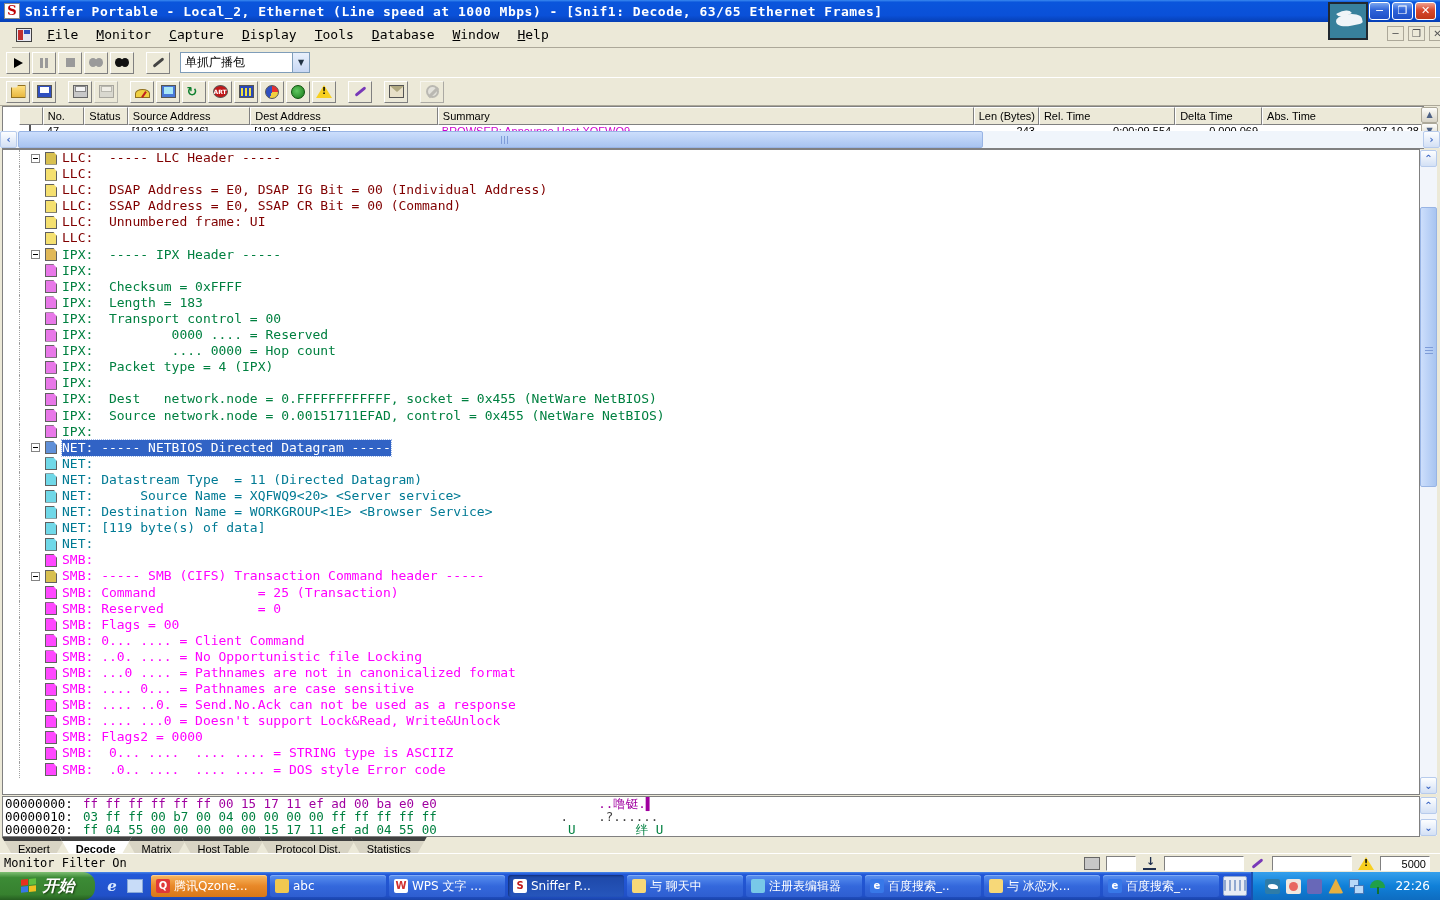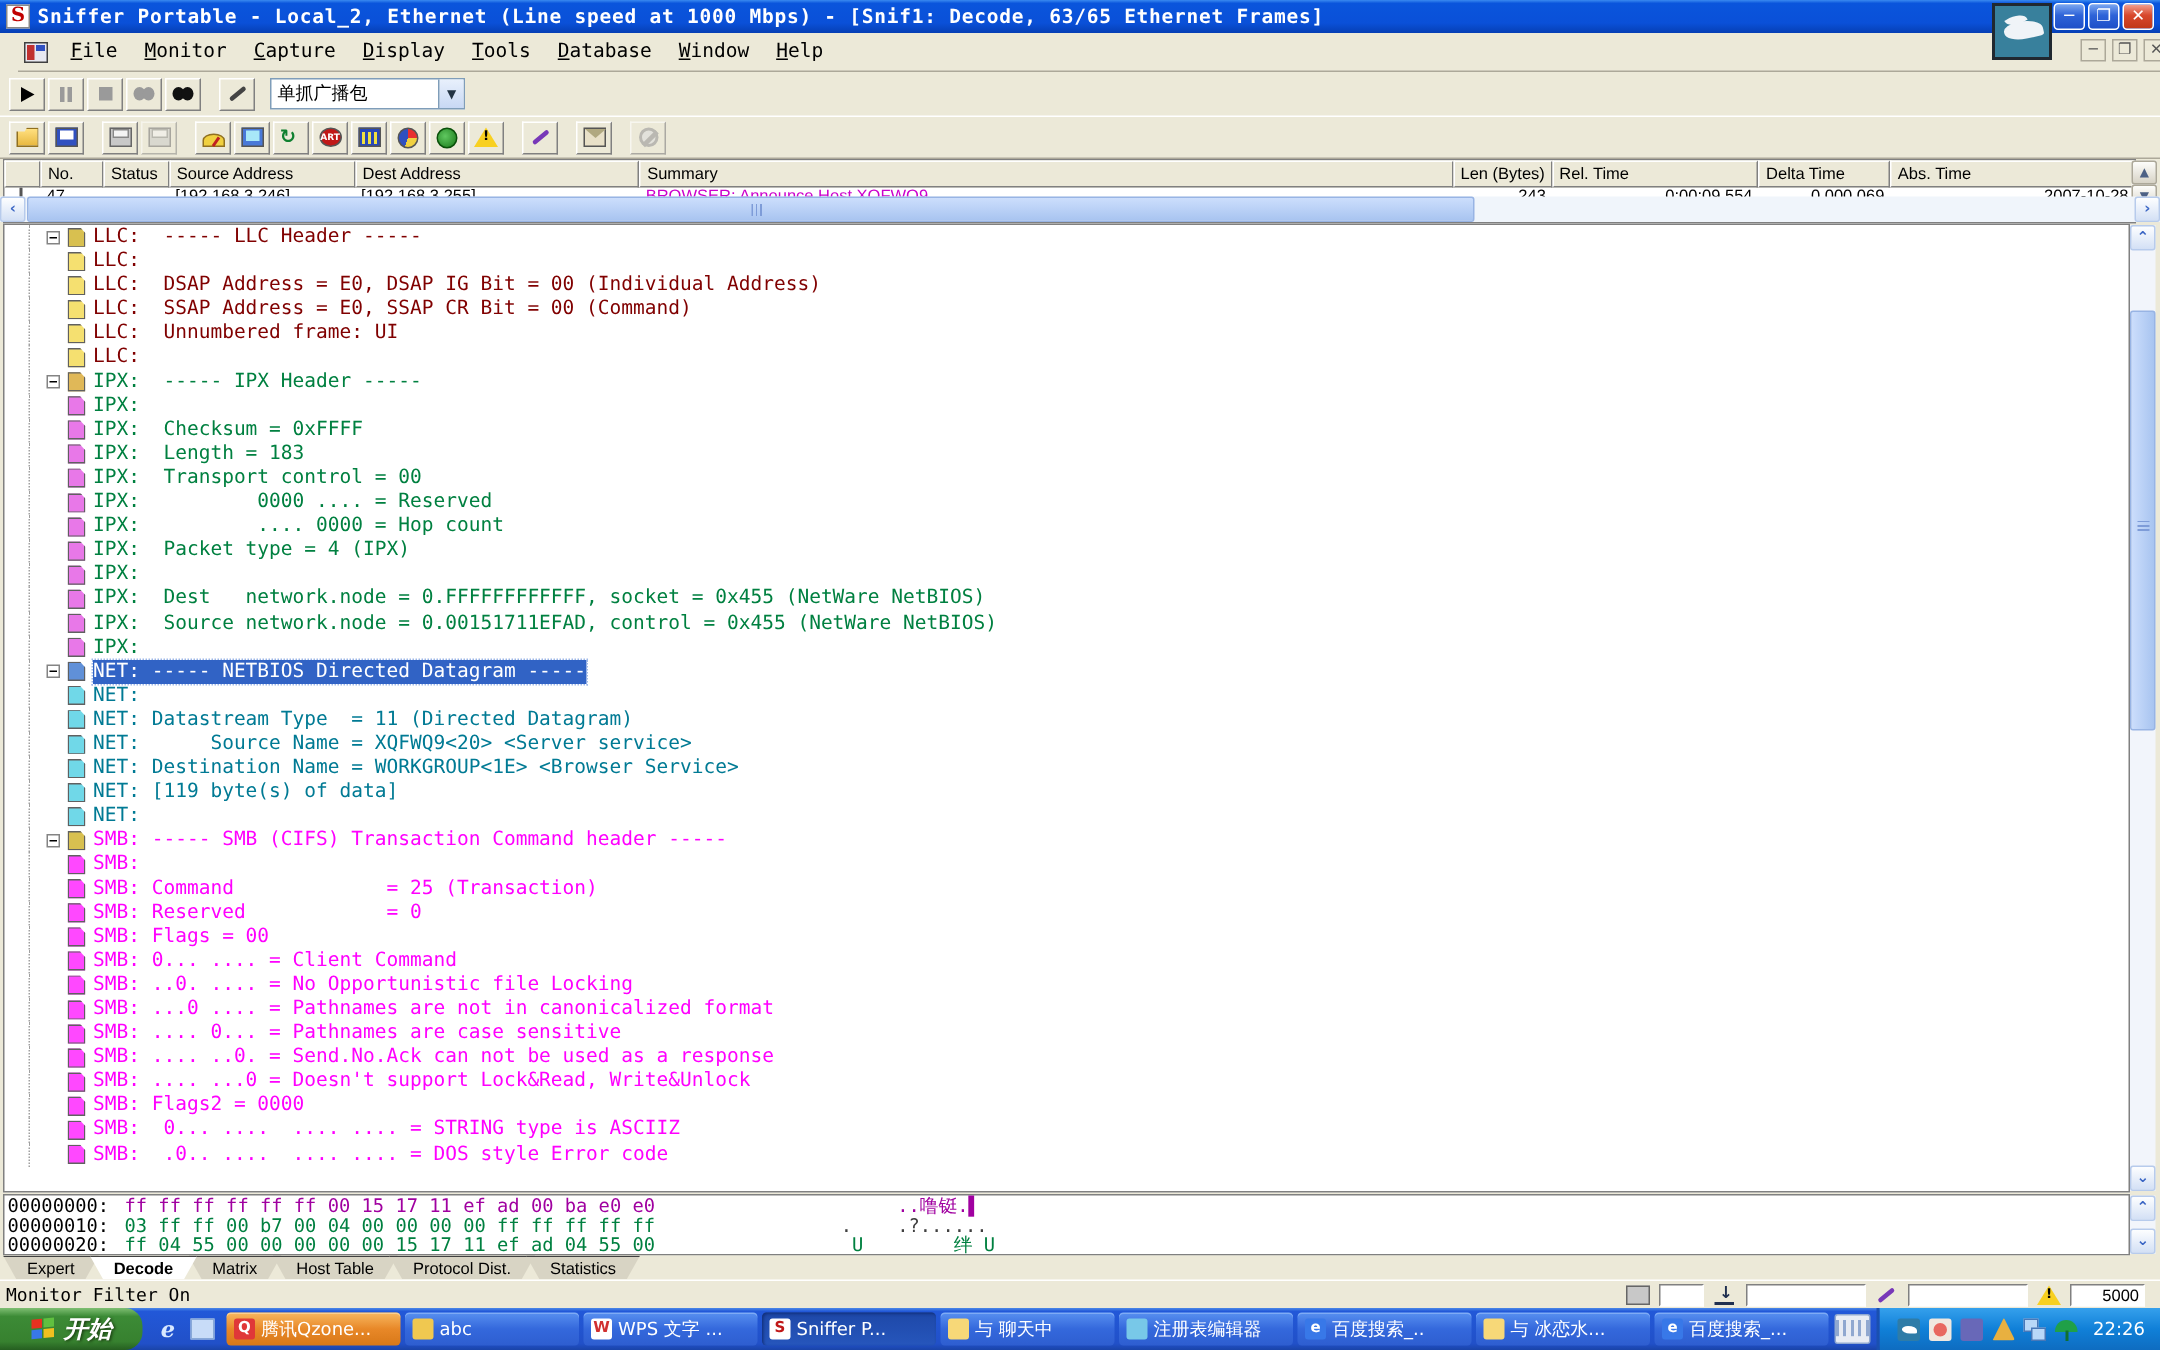"No." .ptable { padding-left: none -> 16px }
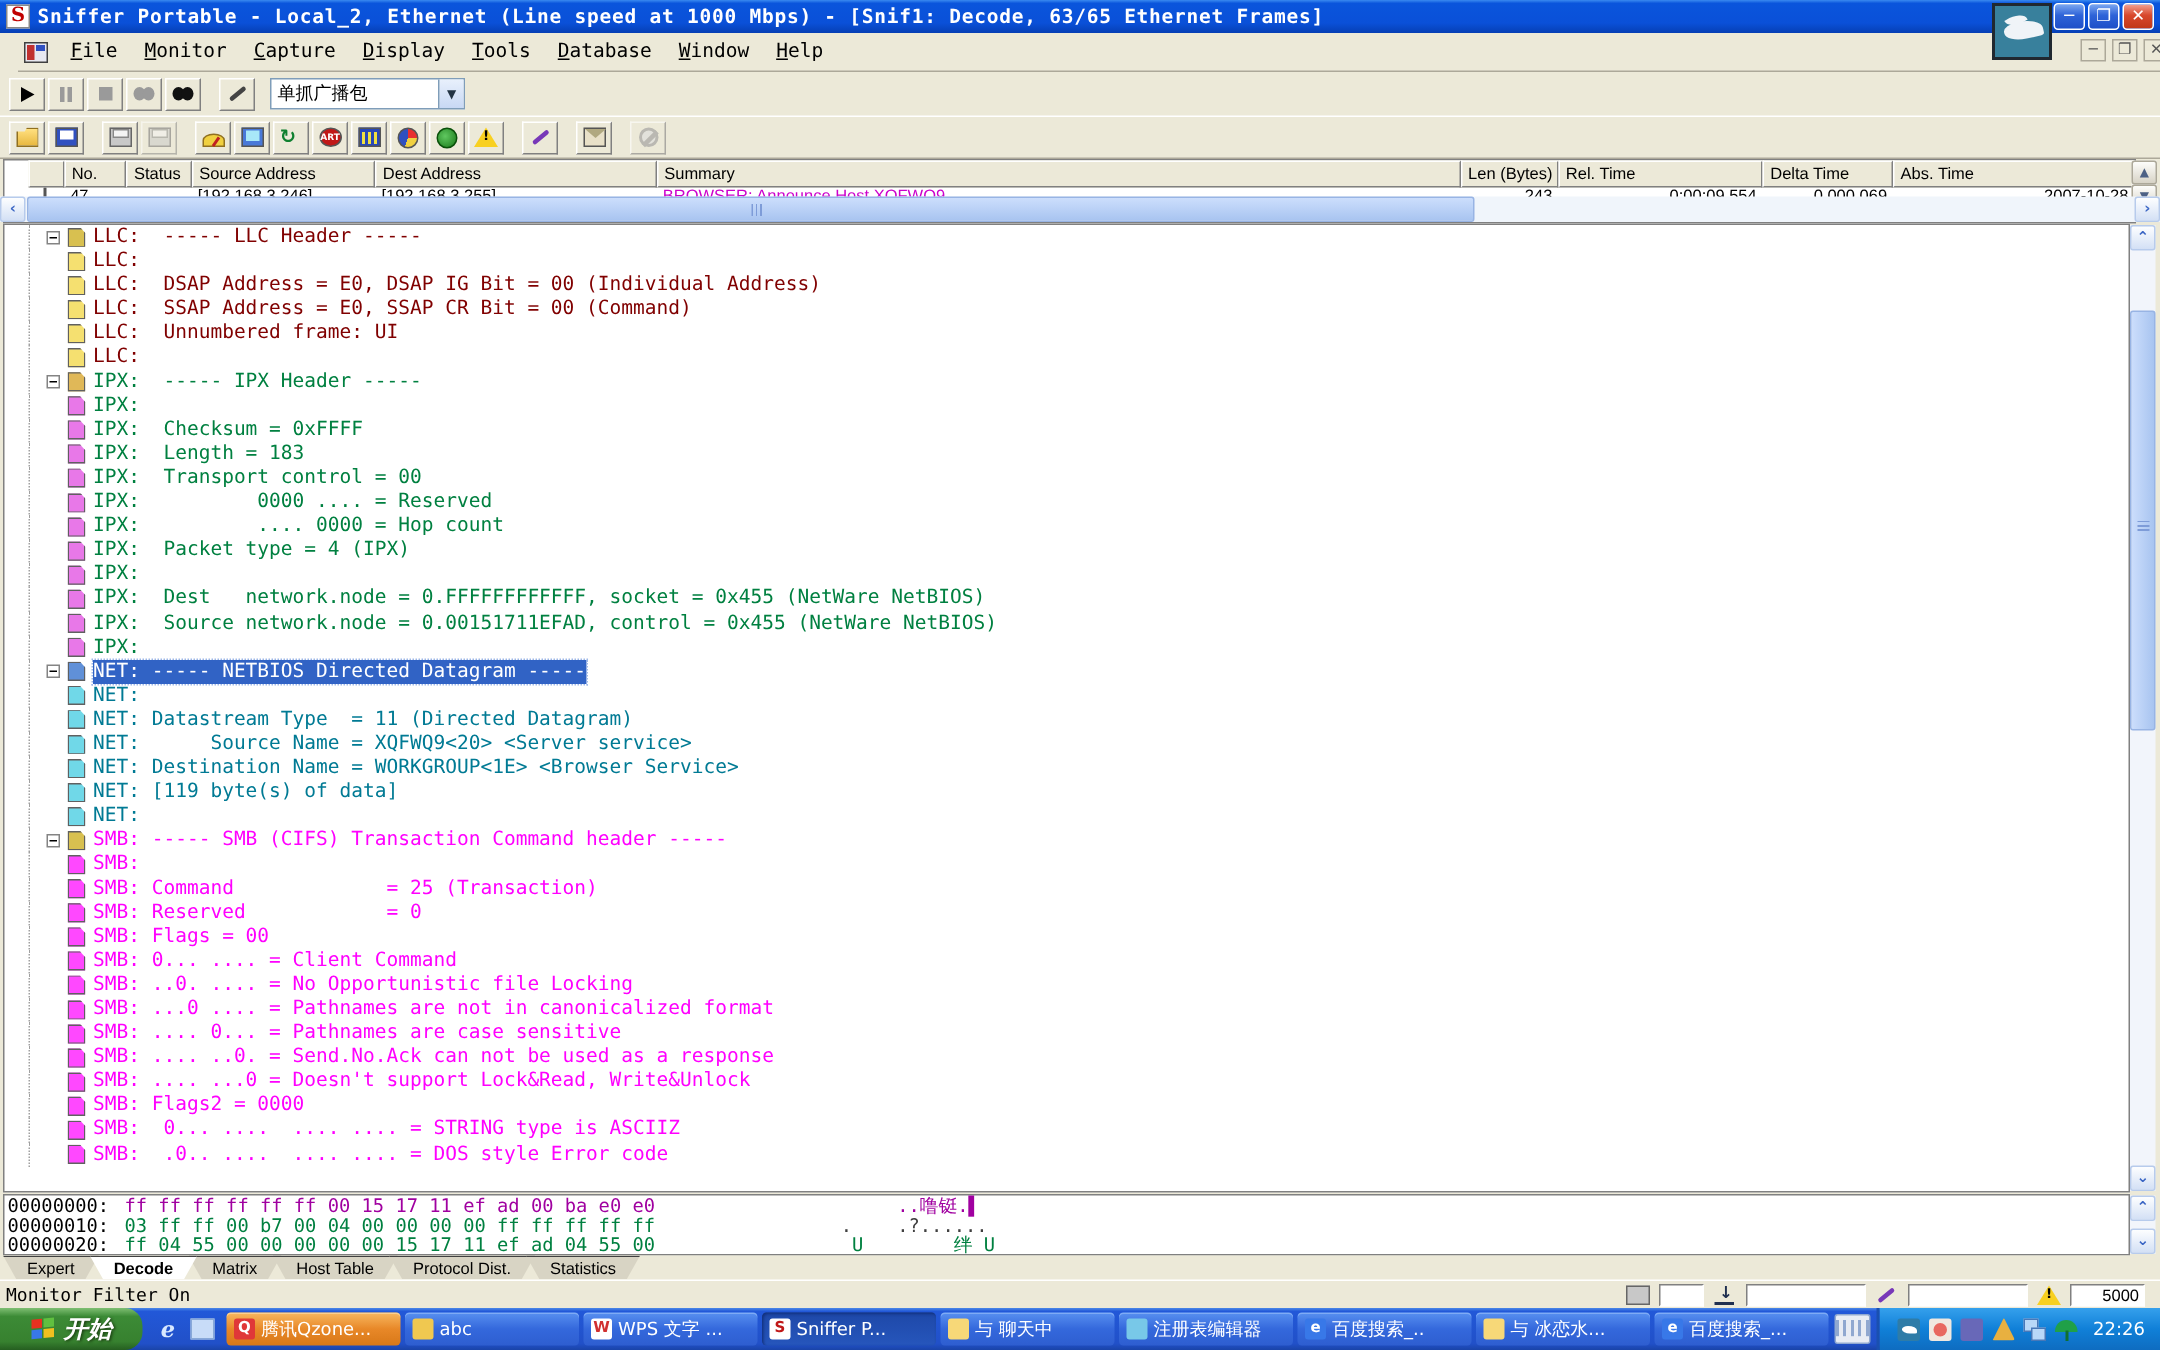"SMB: ----- SMB (CIFS) Transaction" div.tline { order: before "SMB:" -> after "SMB:" }
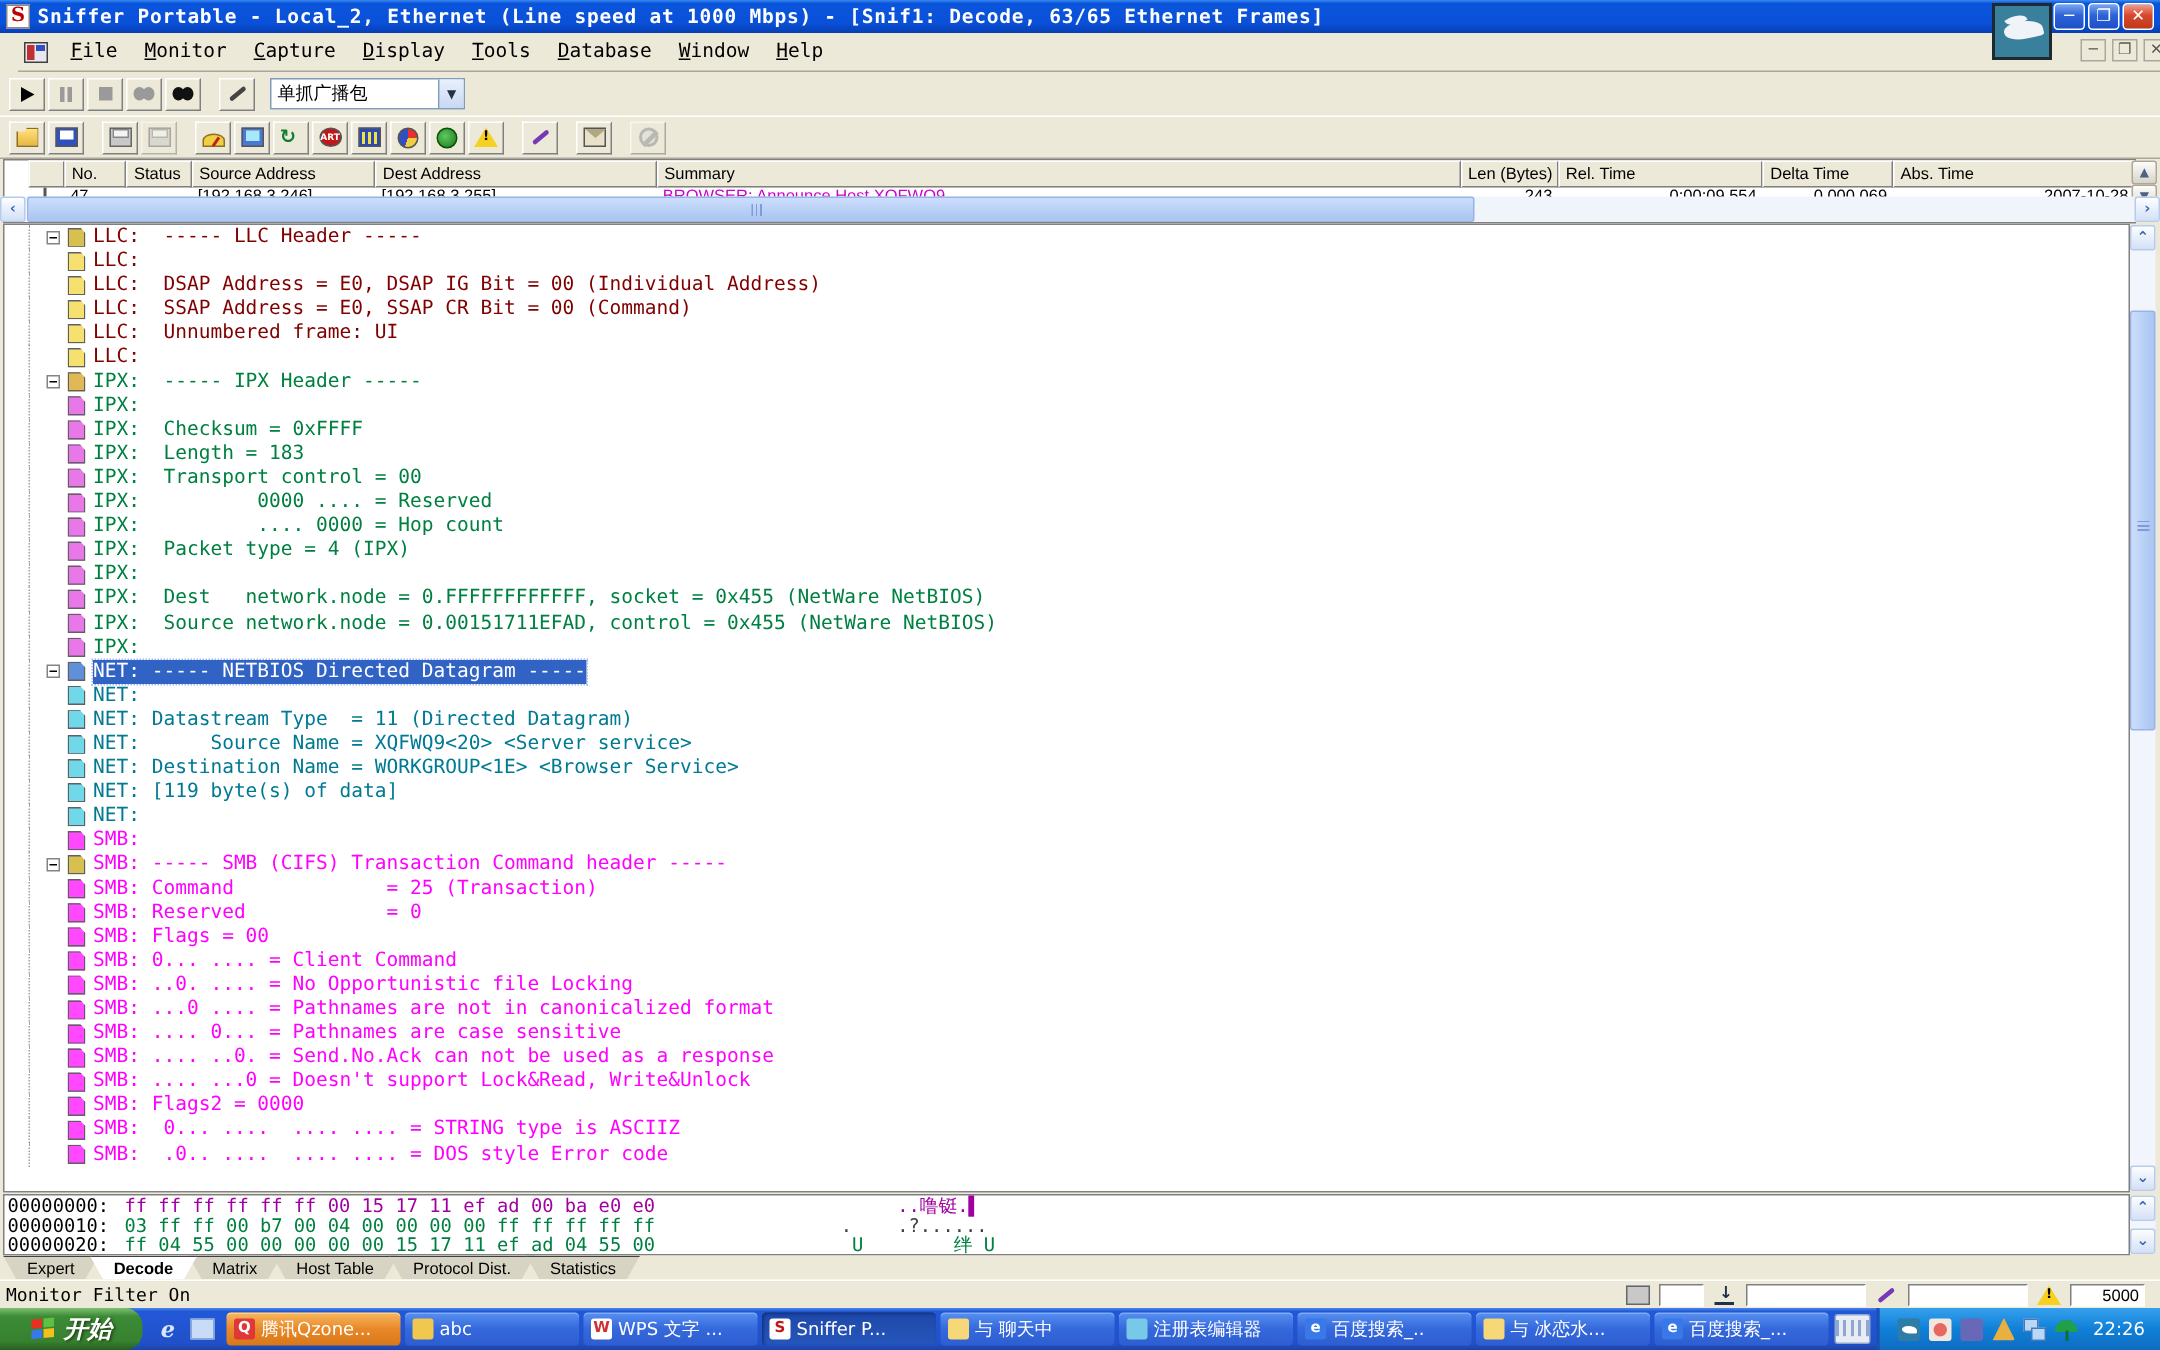"Expert" .tab { border-top: 1px solid #404040 -> 4px solid #404040 }
